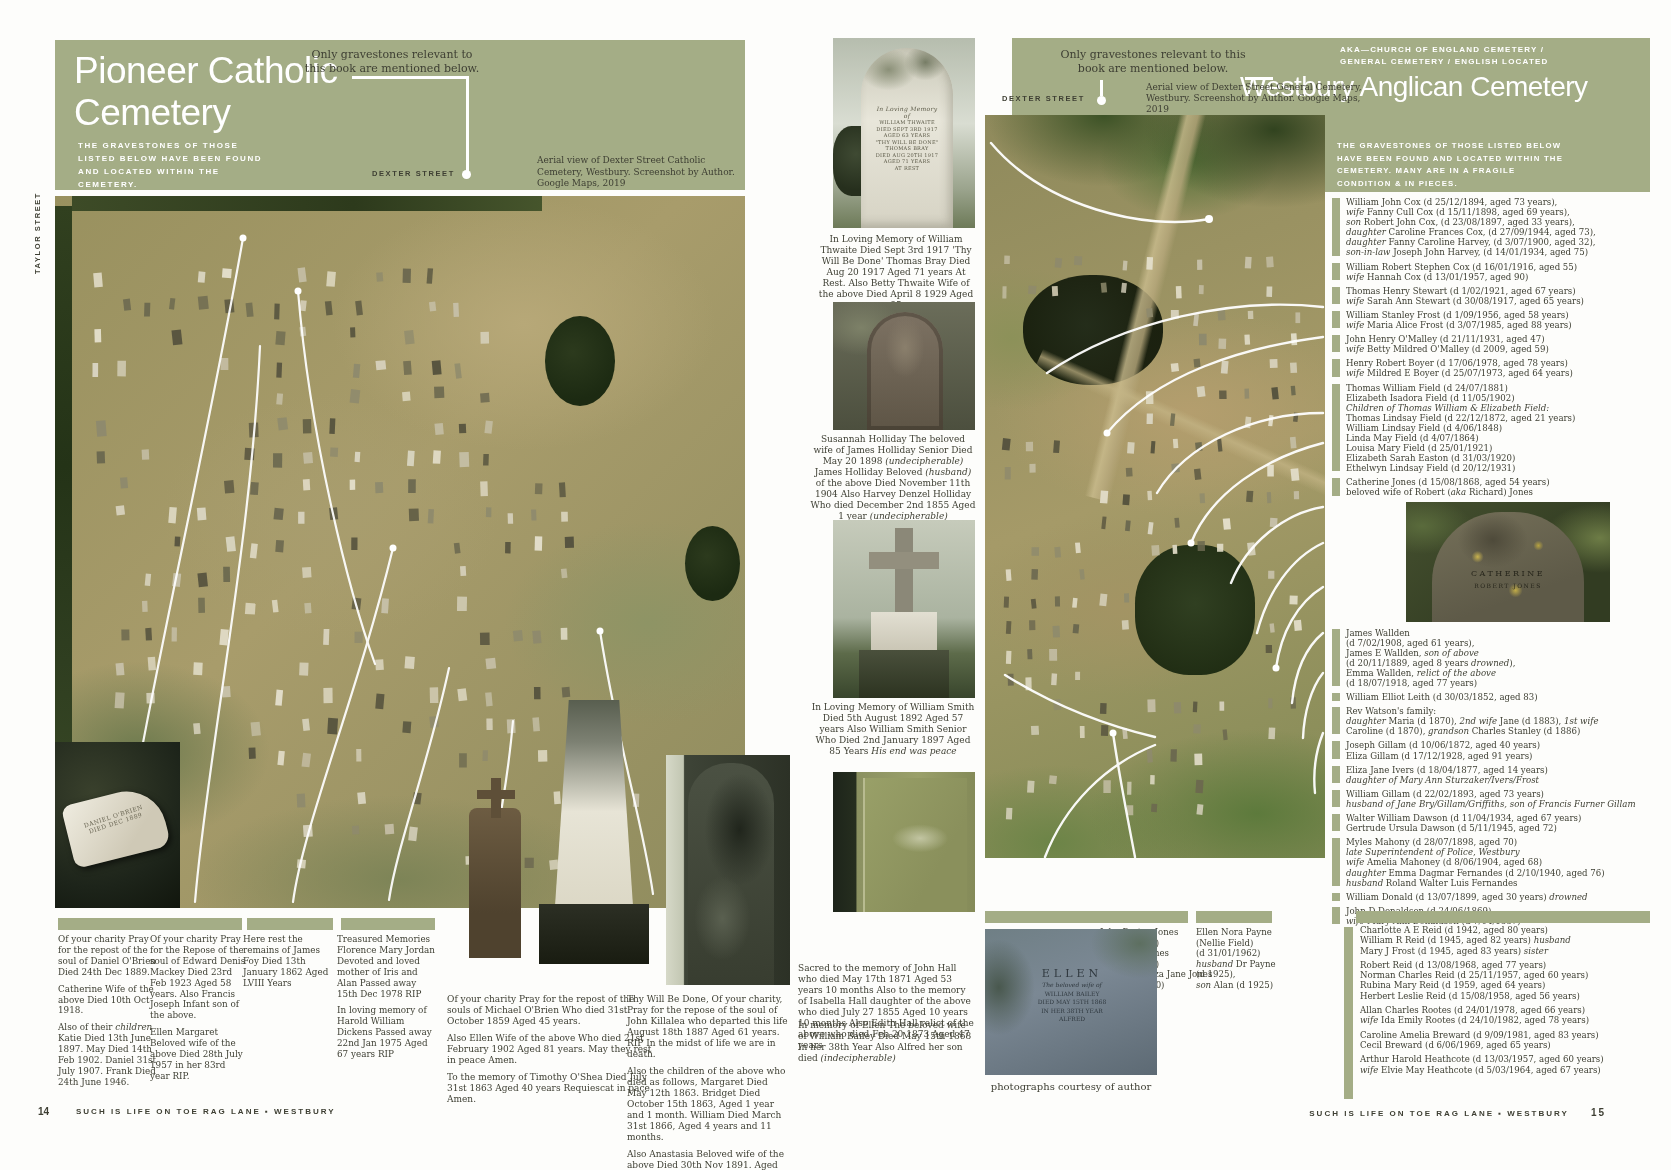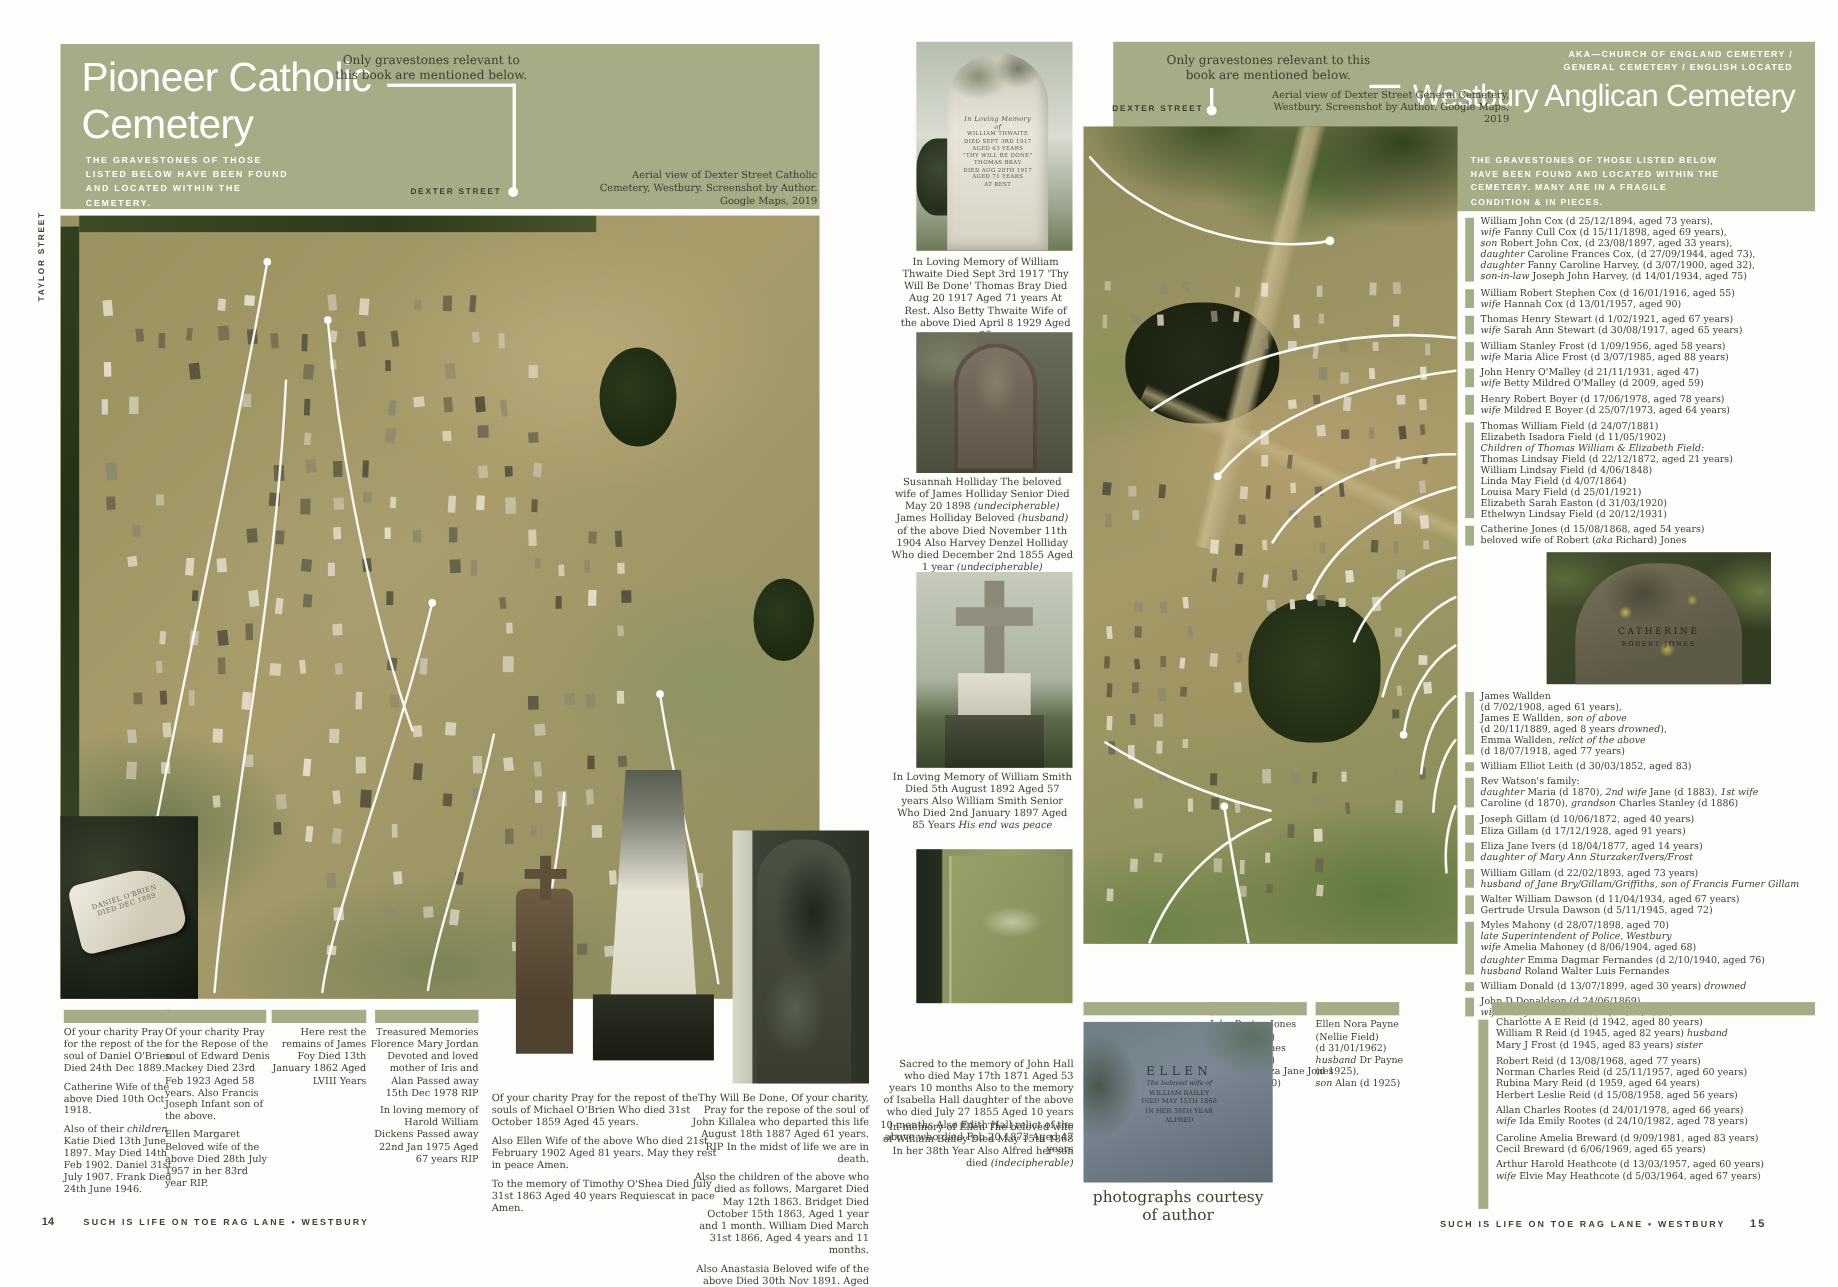"AKA—CHURCH OF ENGLAND CEMETERY /" .right { text-align: right -> none }
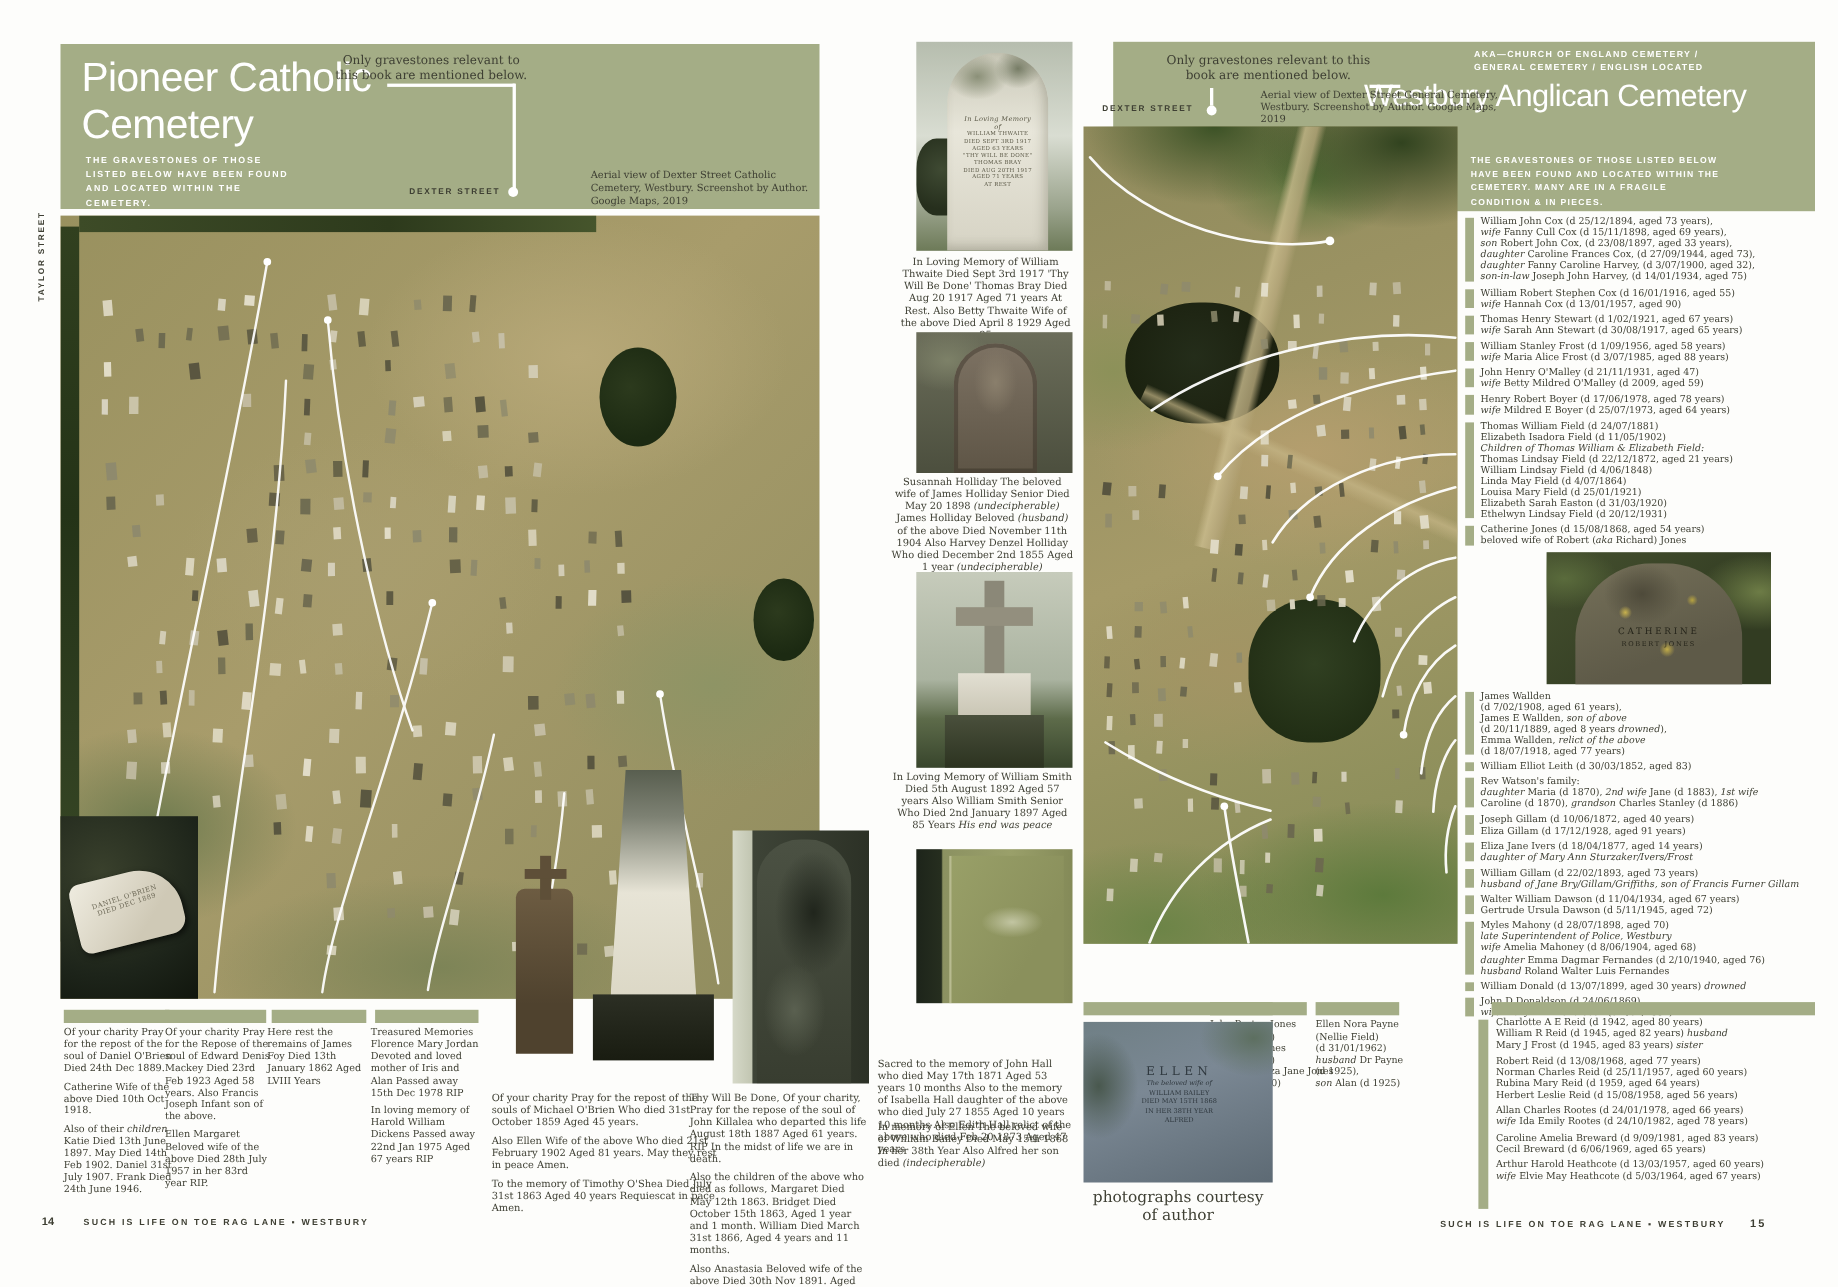"photographs courtesy of author" div.abs { font-size: 14px -> 10px }
